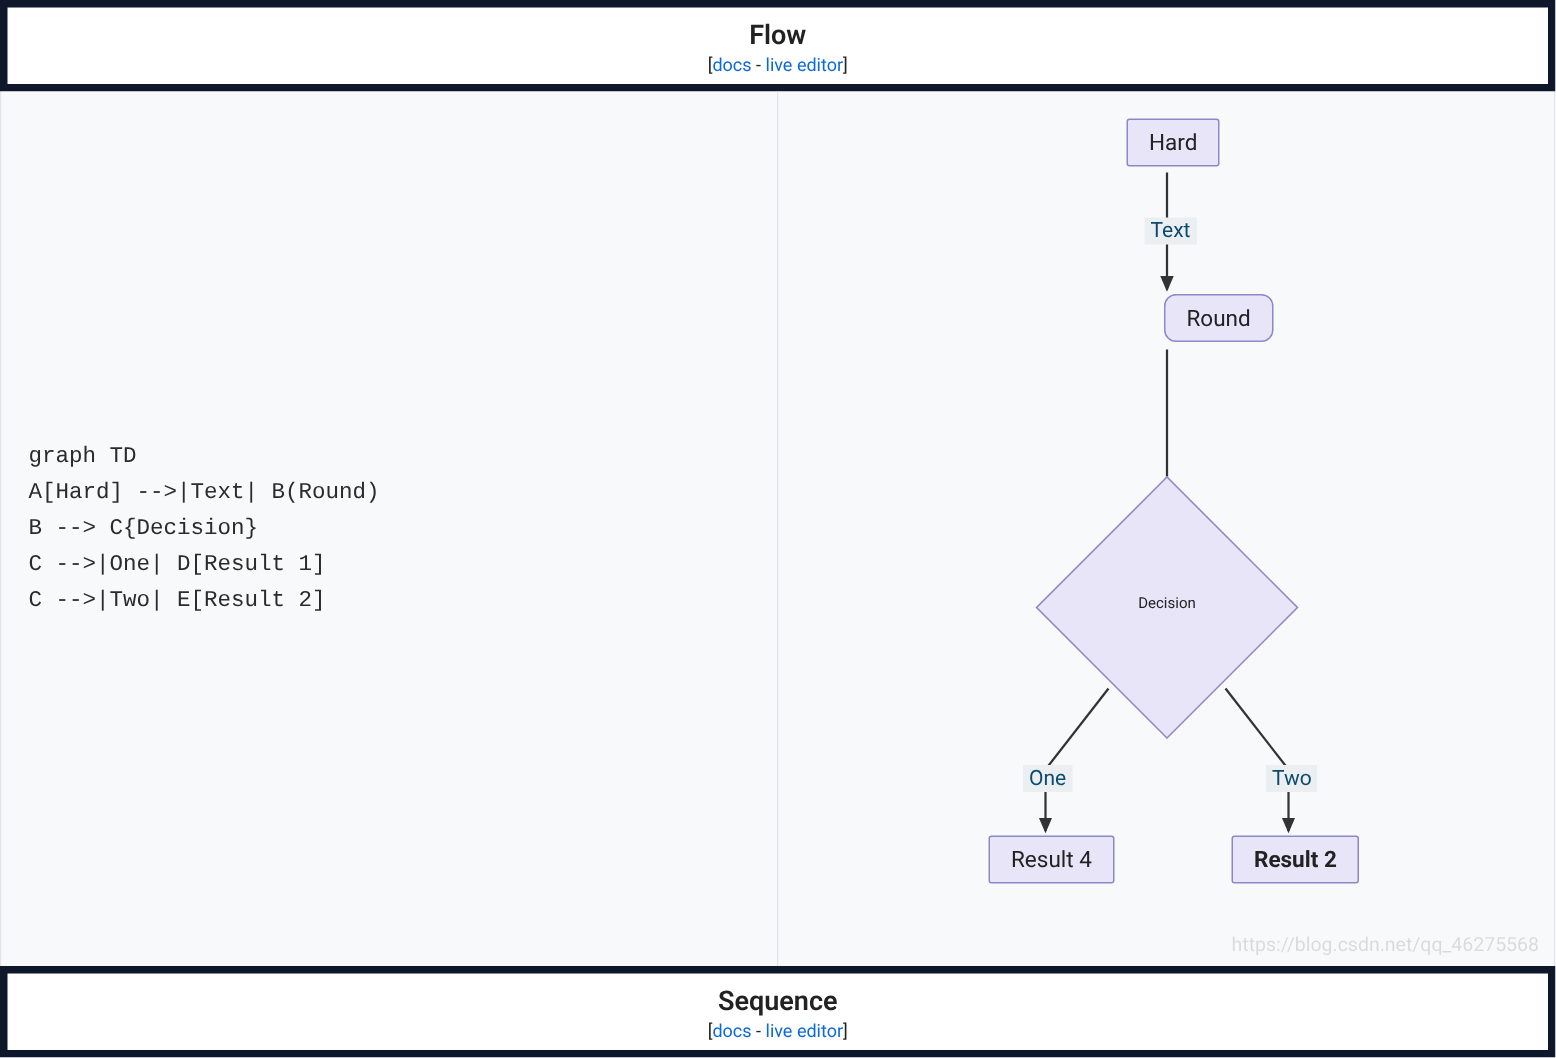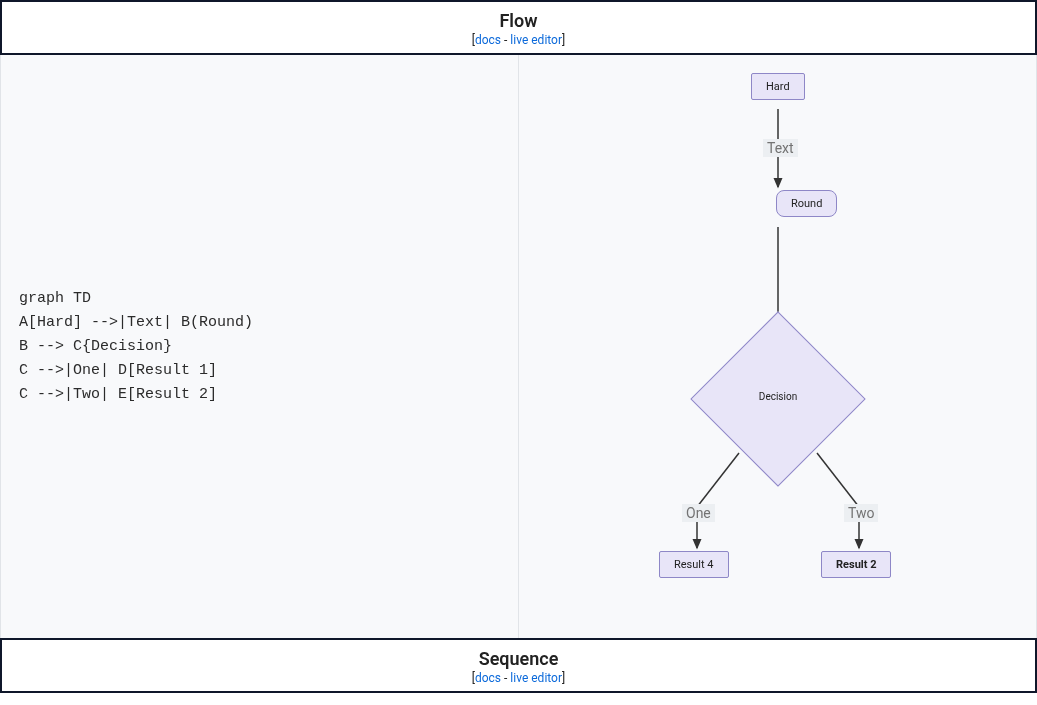"Flow" .section-header { border: 2px solid #0f172a -> 5px solid #0f172a }
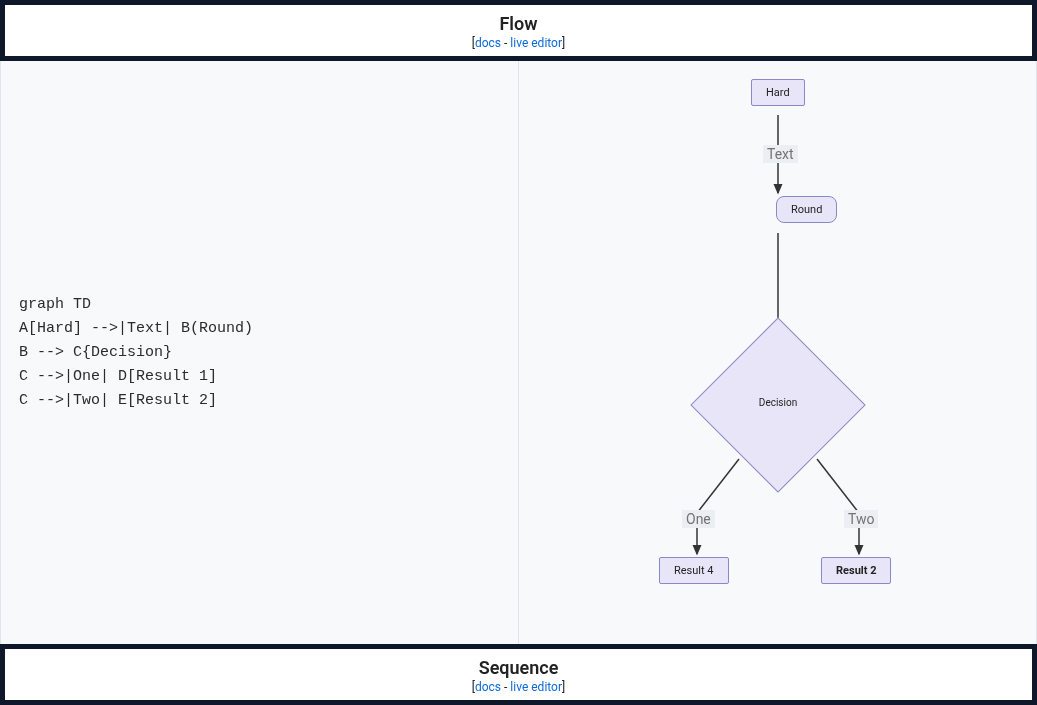"Hard" .node { font-size: 11px -> 15px }
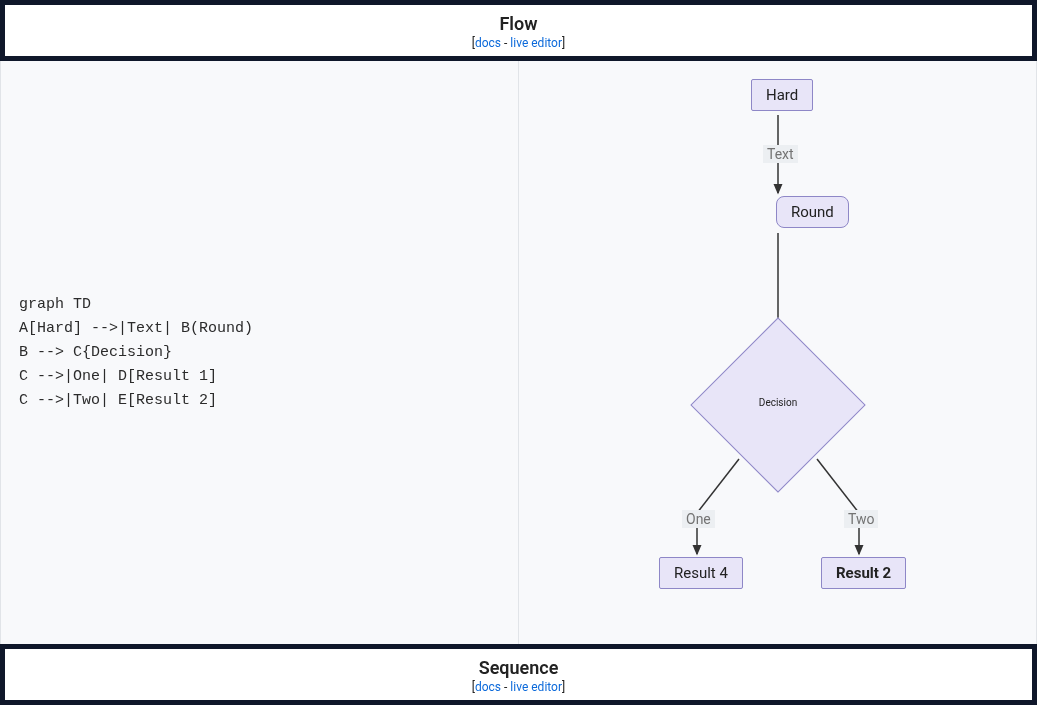"Text" .edge-label { color: #737373 -> #0c4a6e }
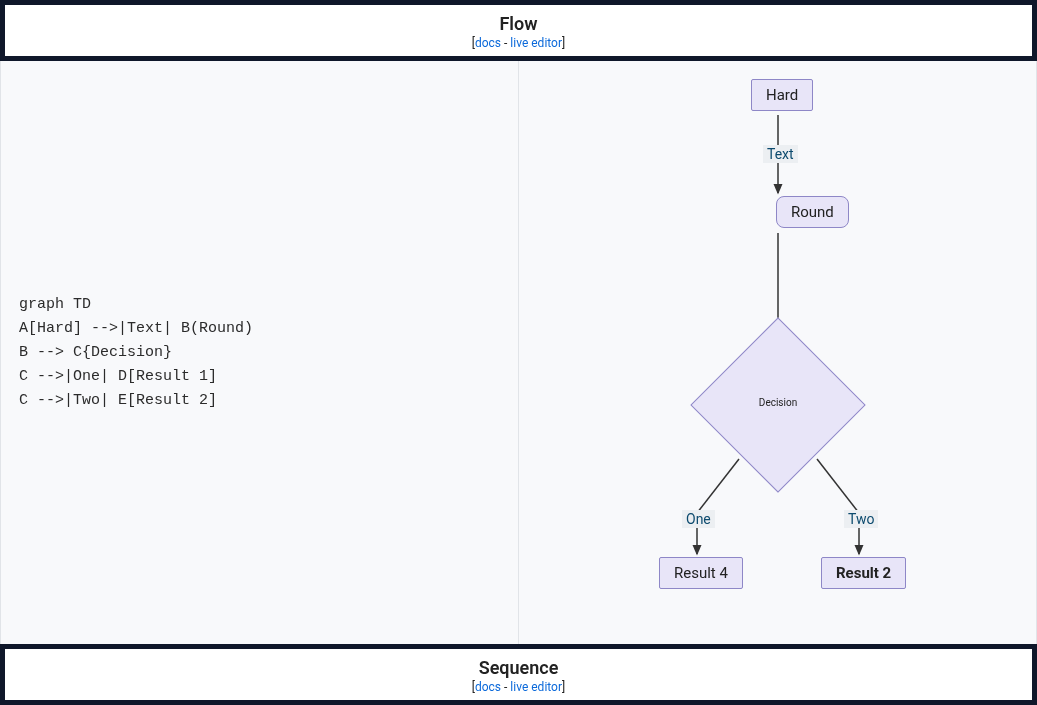"https://blog.csdn.net/qq_46275568" div.watermark { html: none -> <div>https://blog.csdn.net/qq_46275568</div> }
